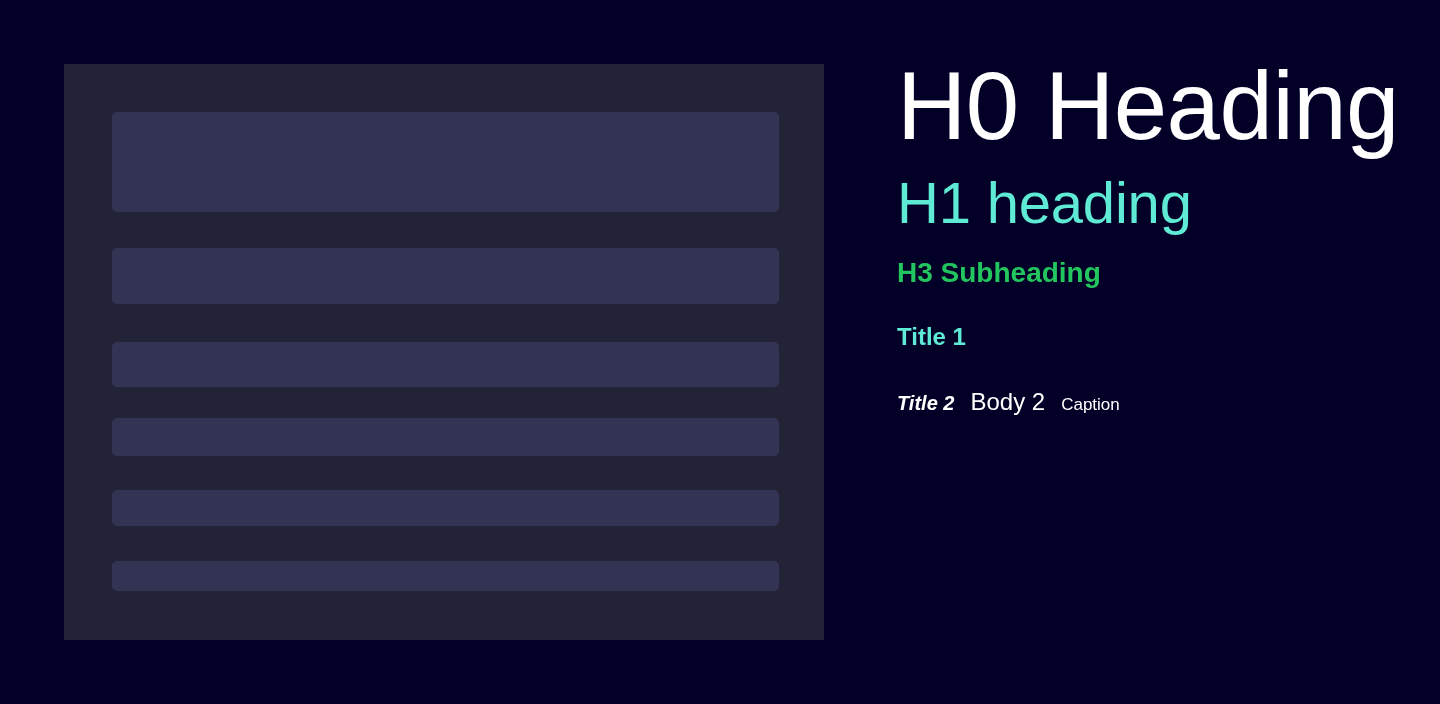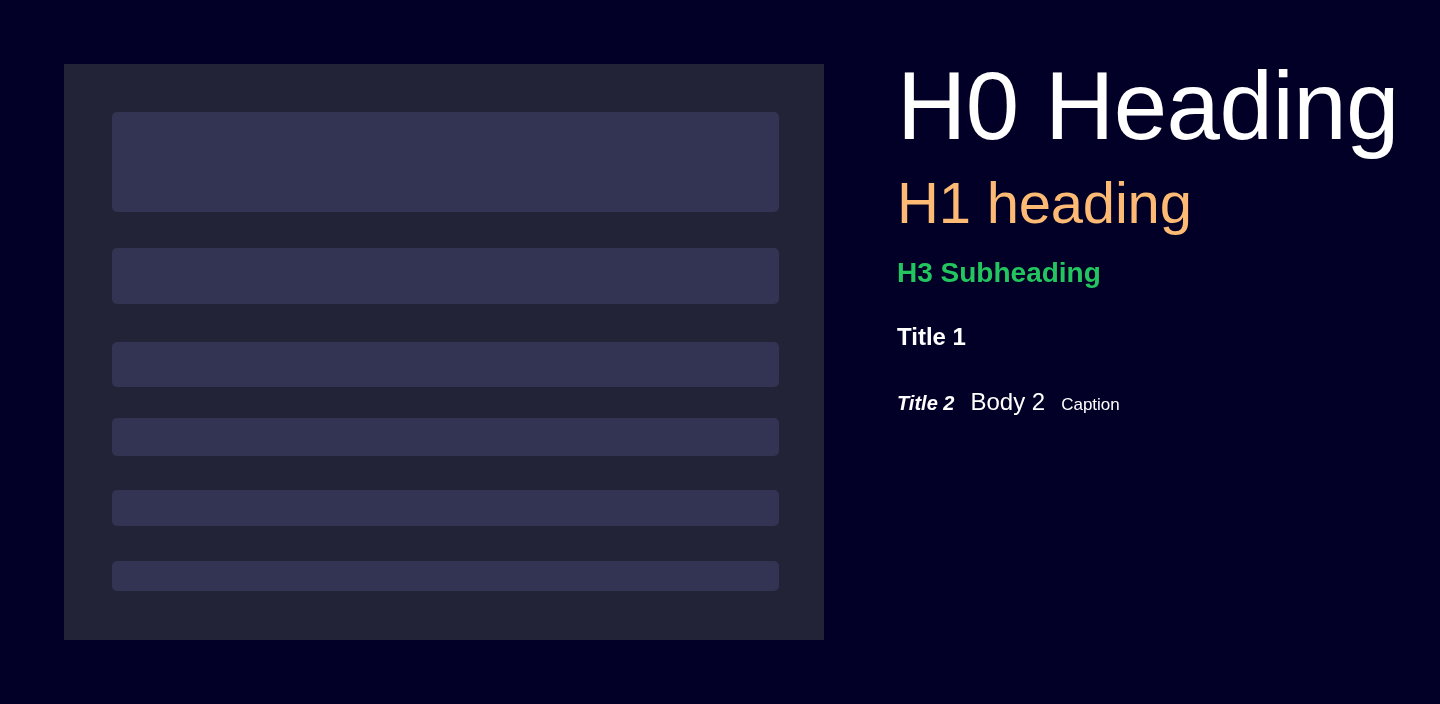"H1 heading" div.type-row { color: #fdba74 -> #5eead4 }
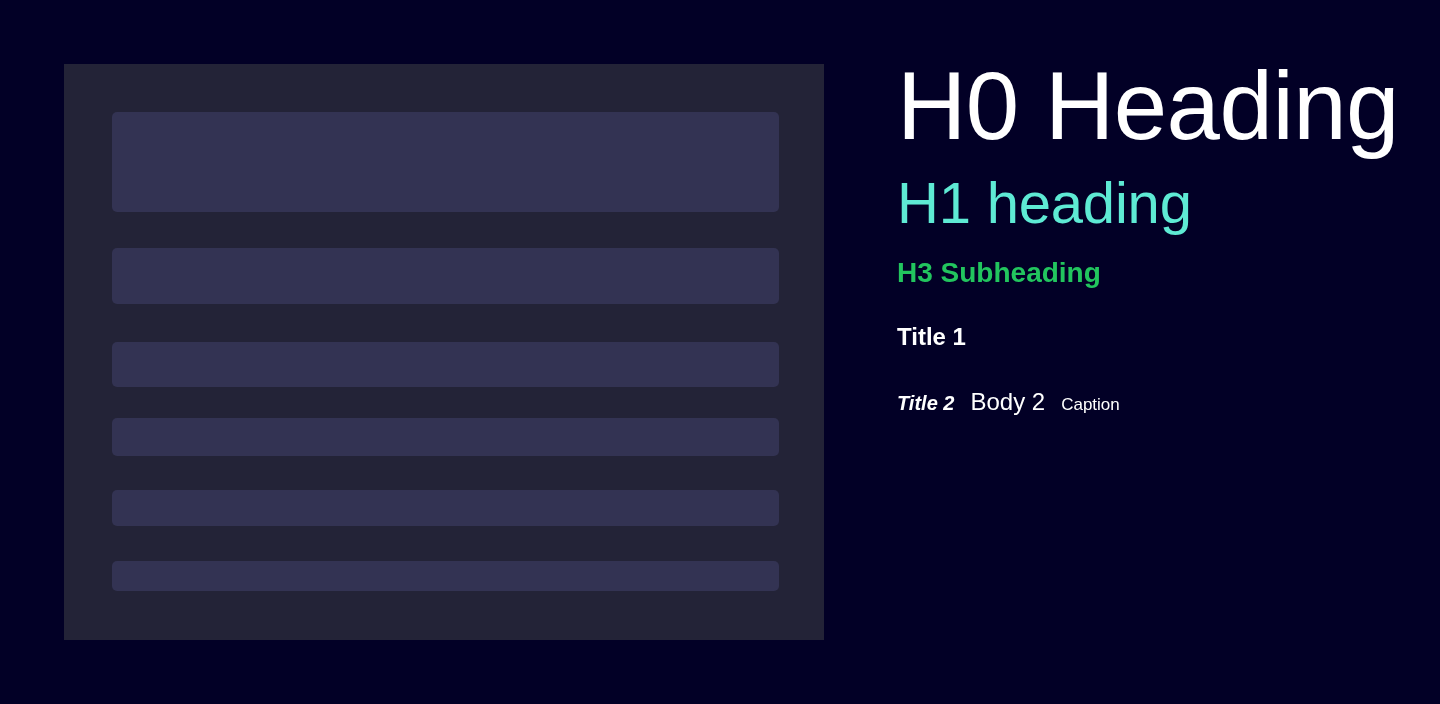"Title 1" div.type-row { color: #ffffff -> #5eead4 }
